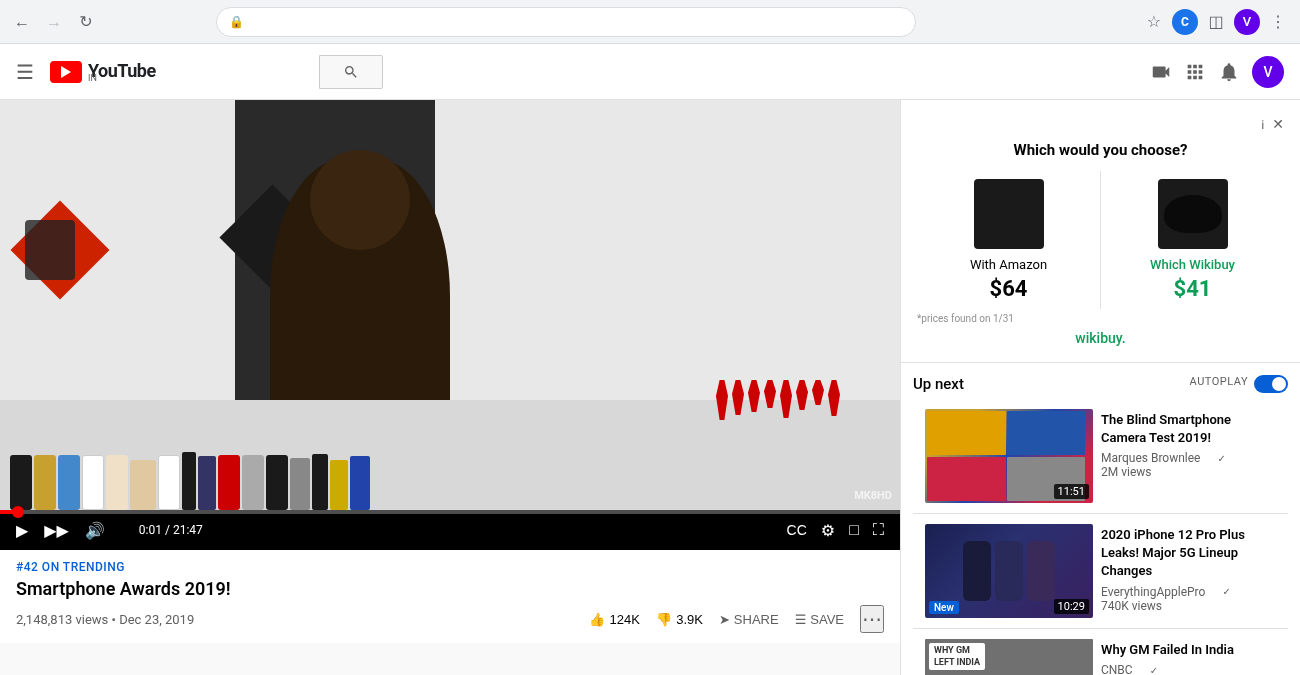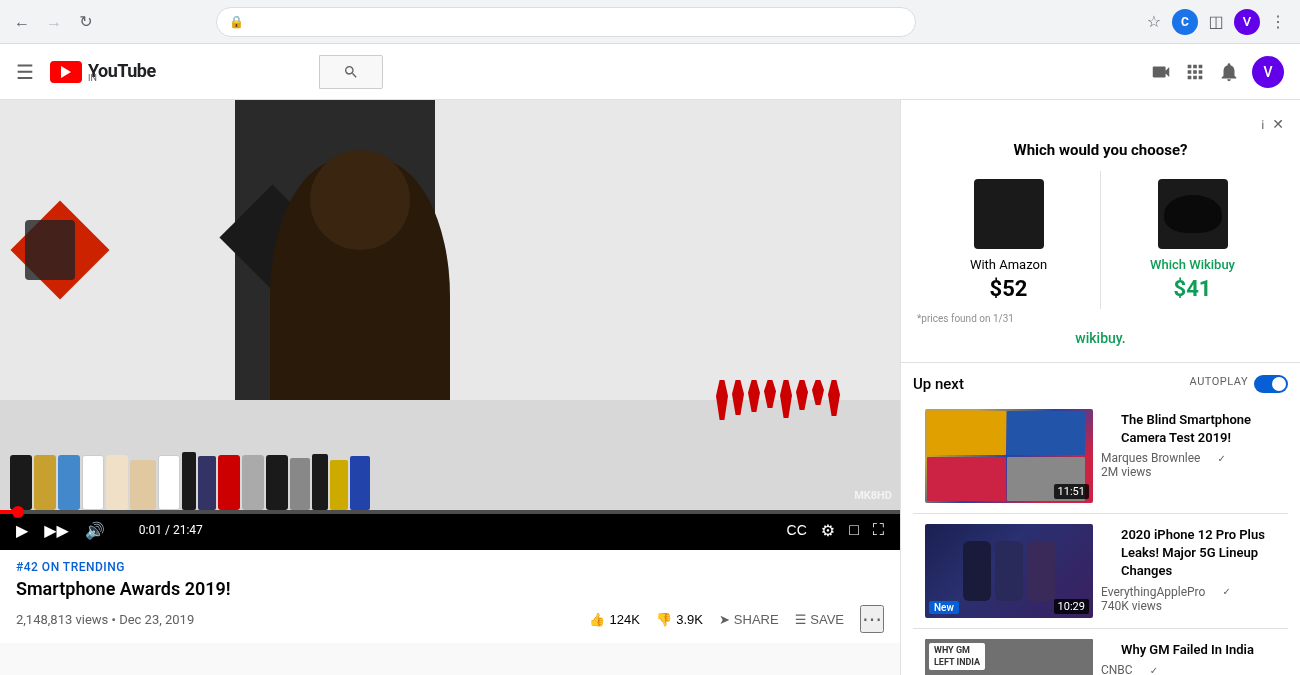"$52" div.product-price { text: $52 -> $64 }
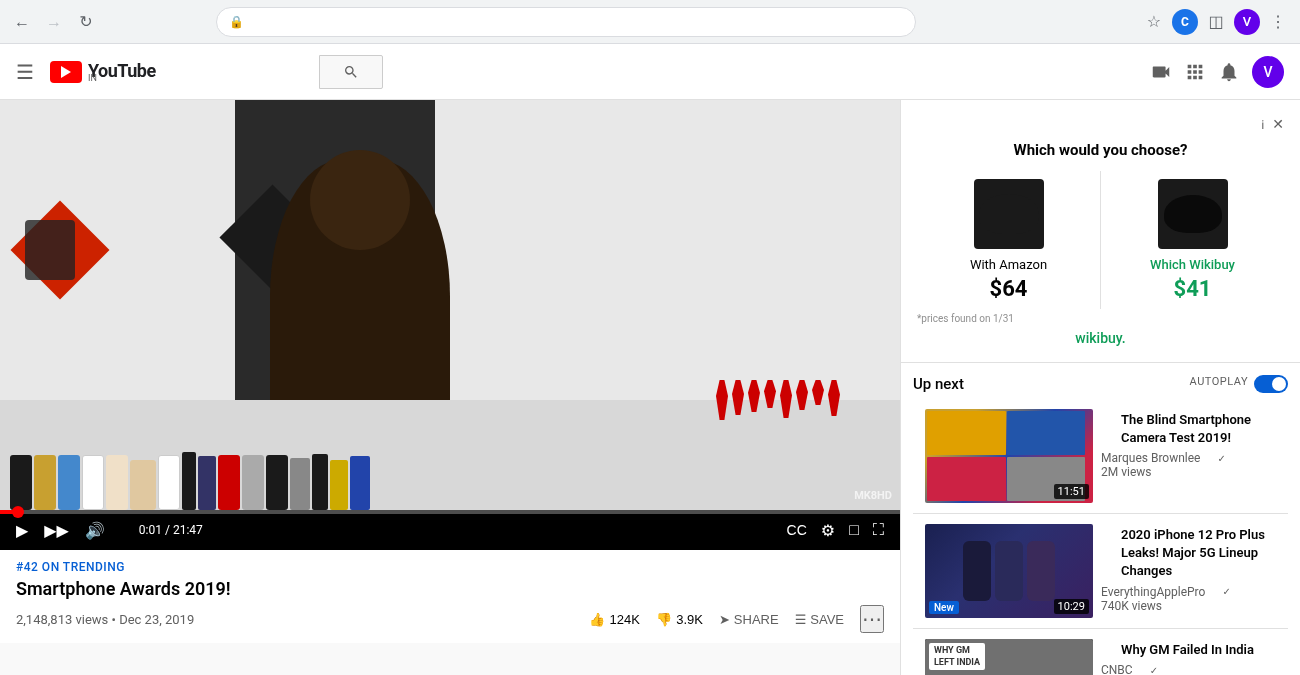"The Blind Smartphone Camera Test" .card-title { margin-left: 20px -> none }
